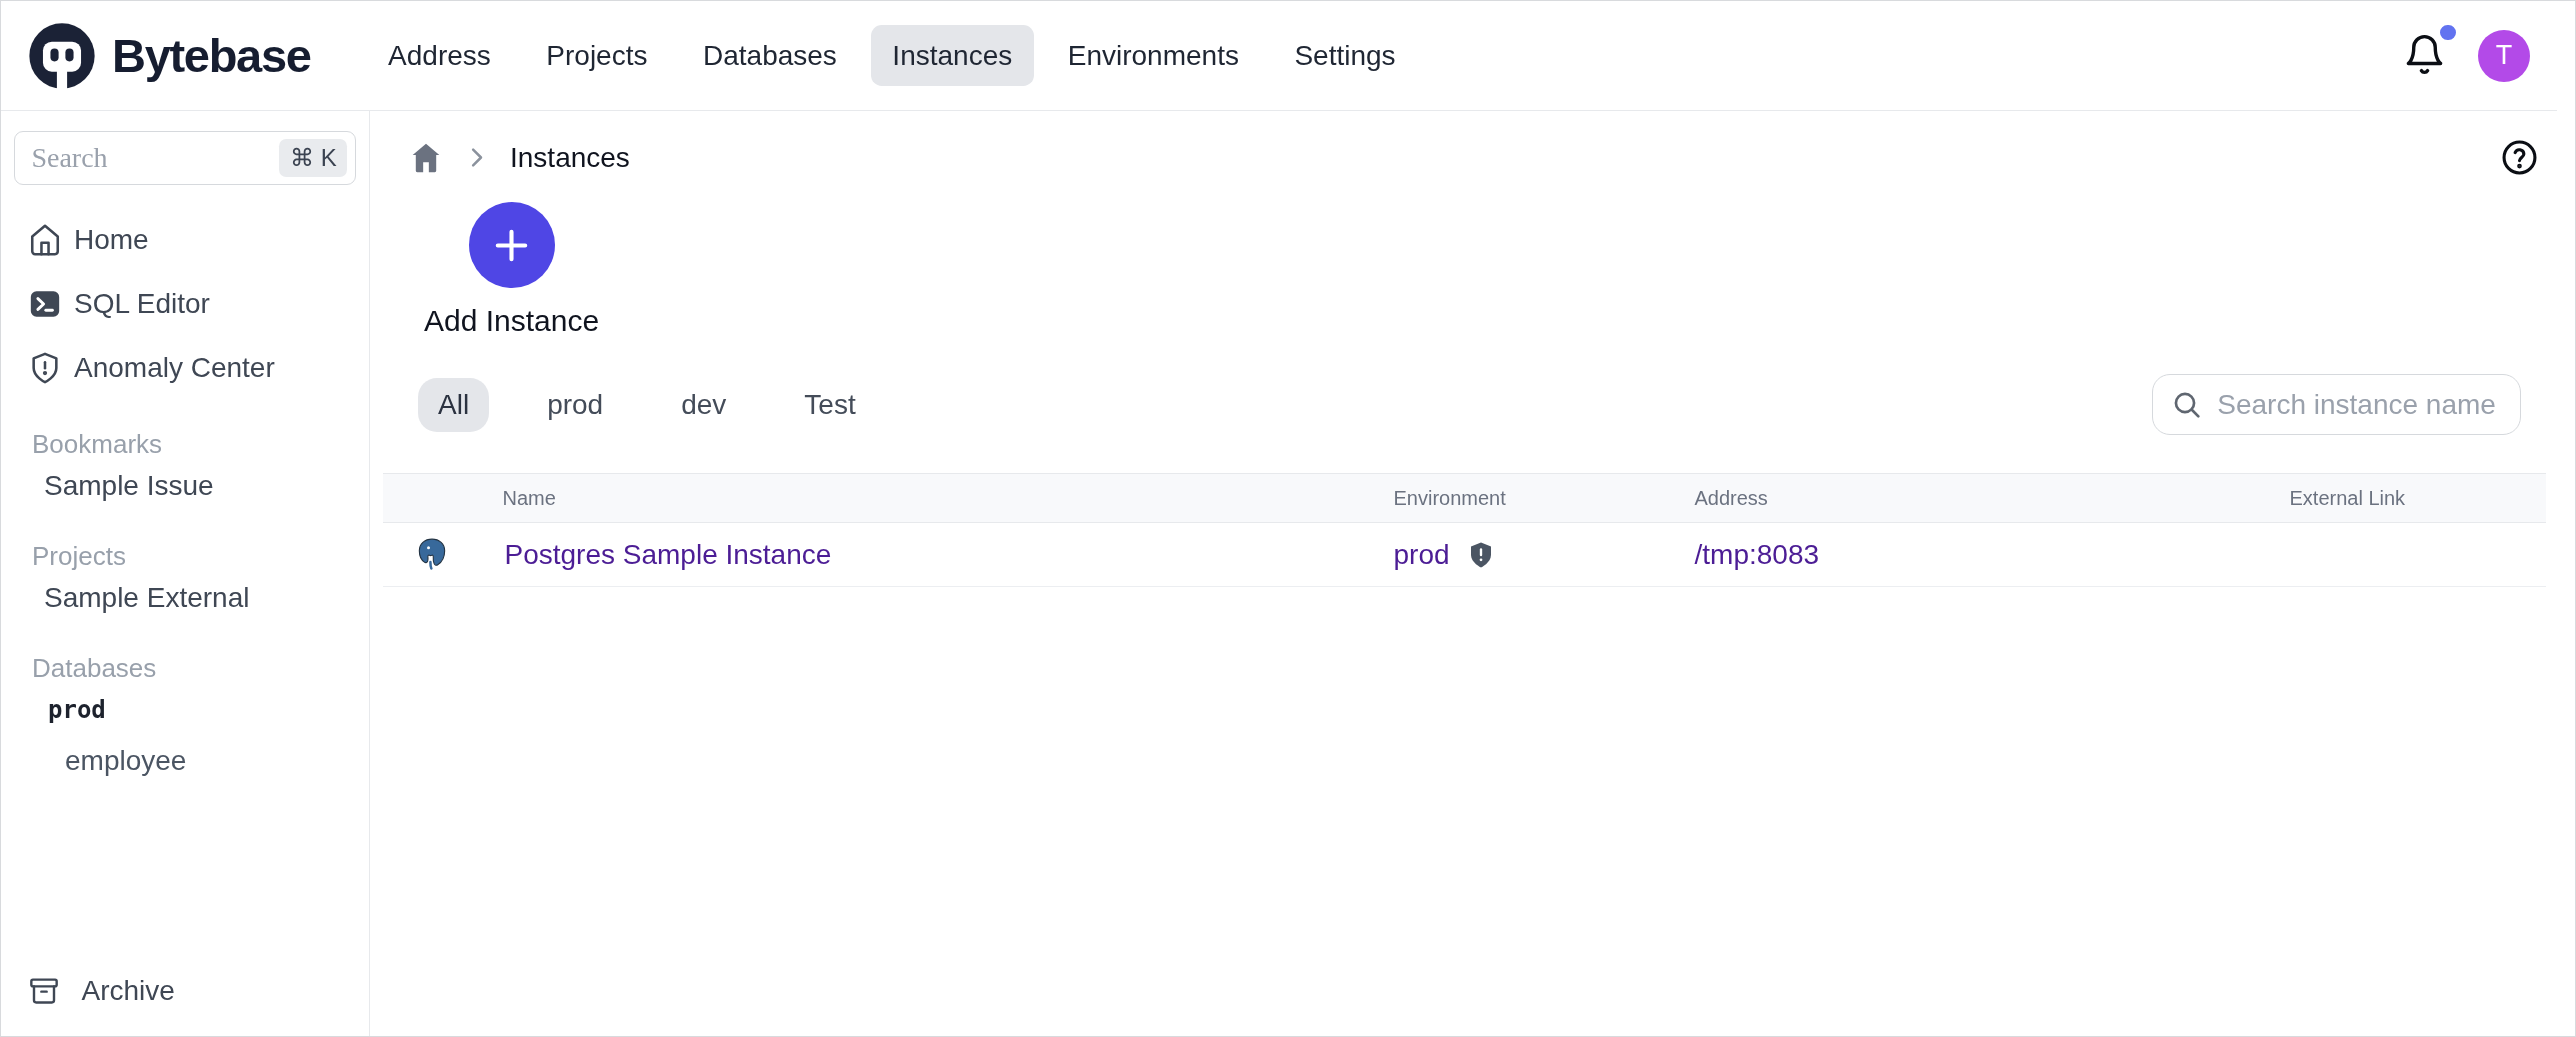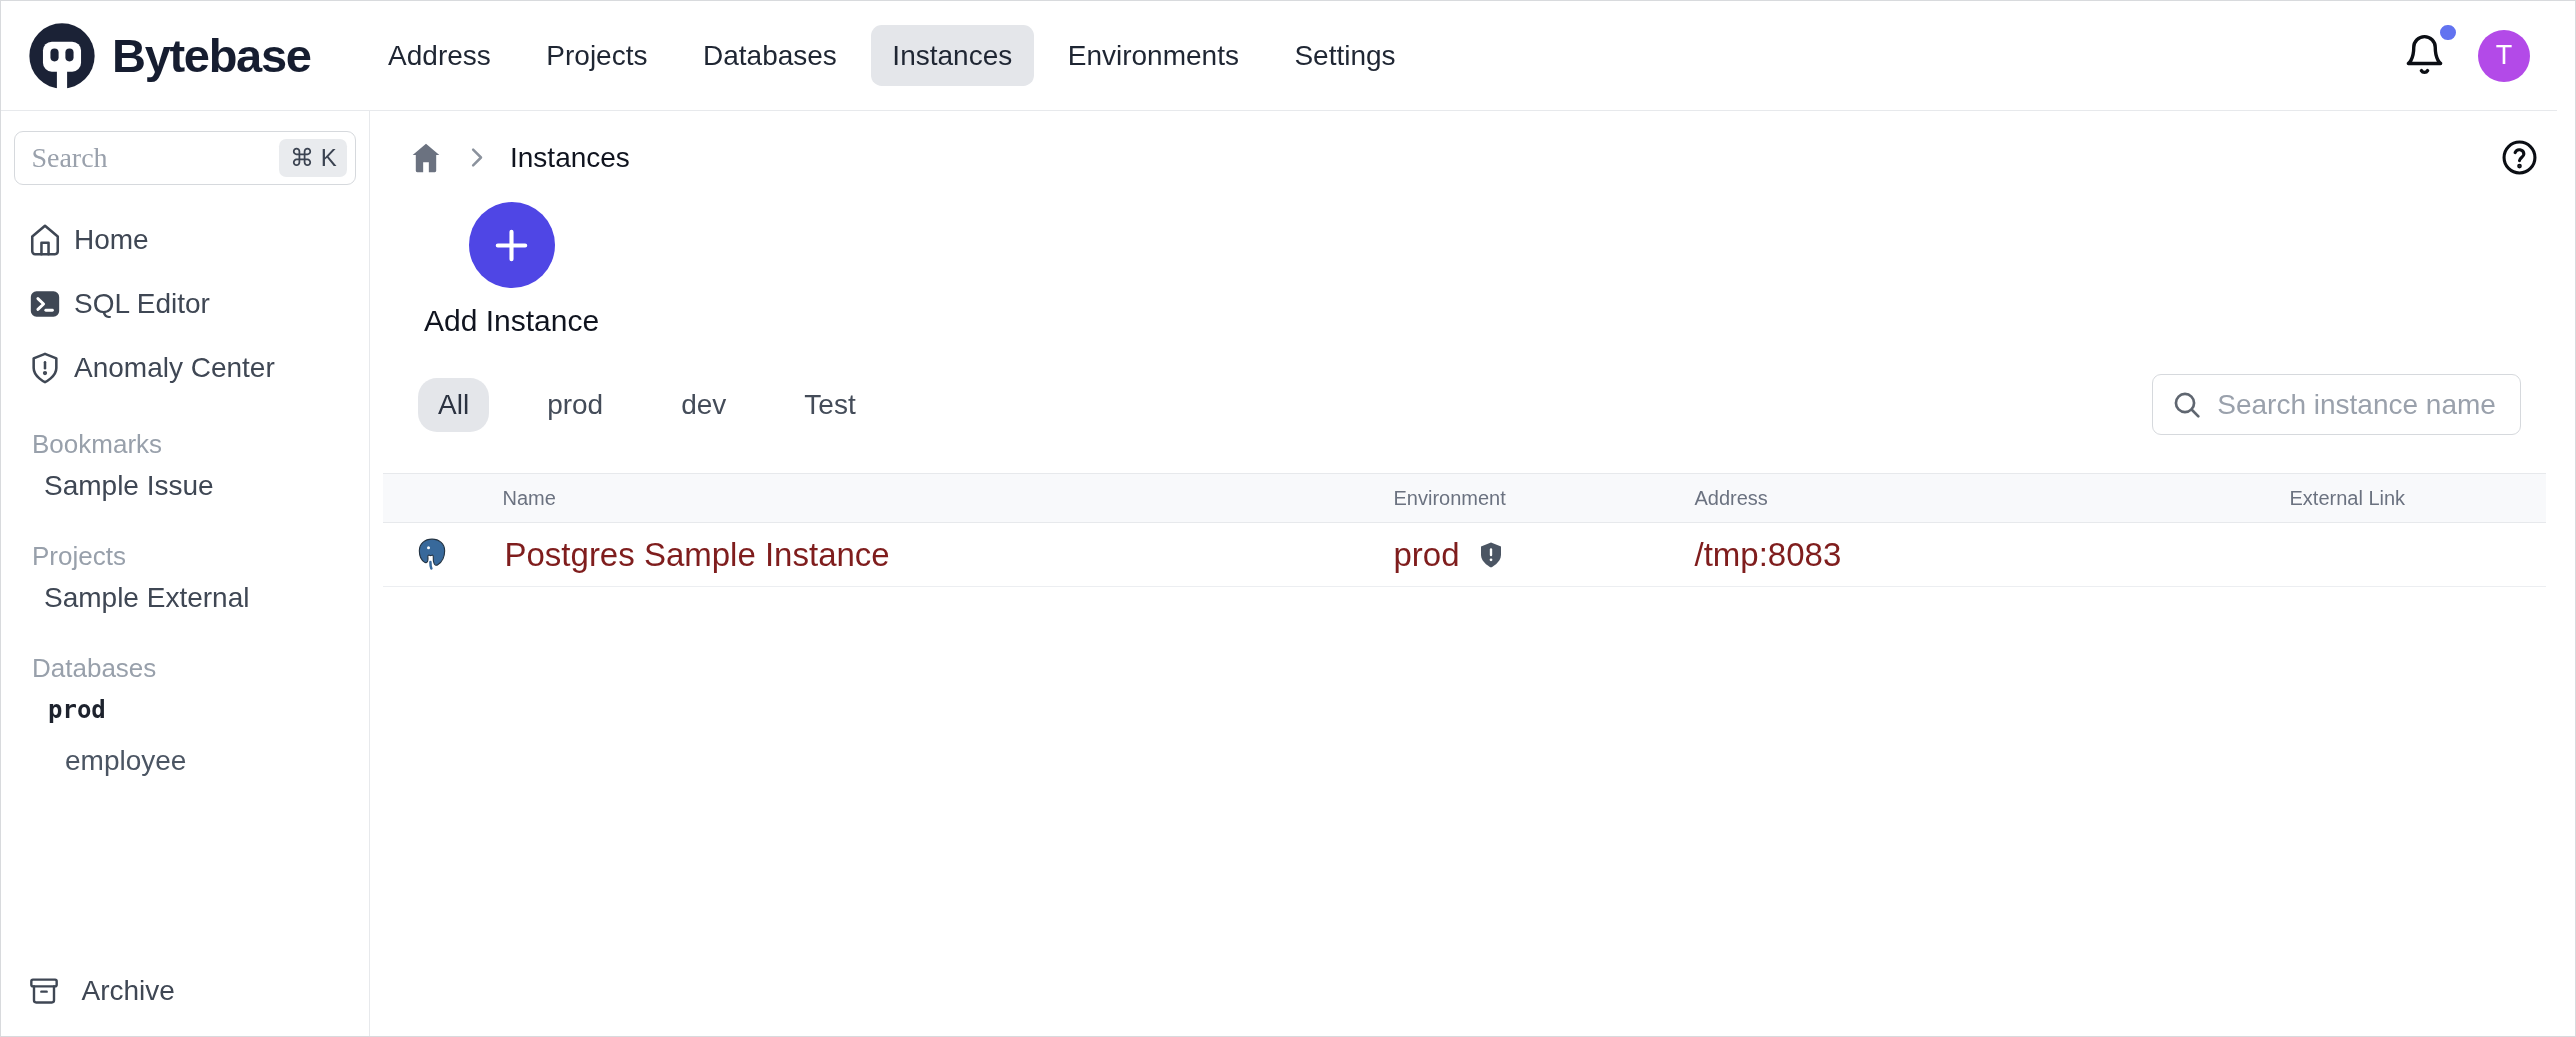"Search instance name" .instance-search { border-radius: 9px -> 18px }
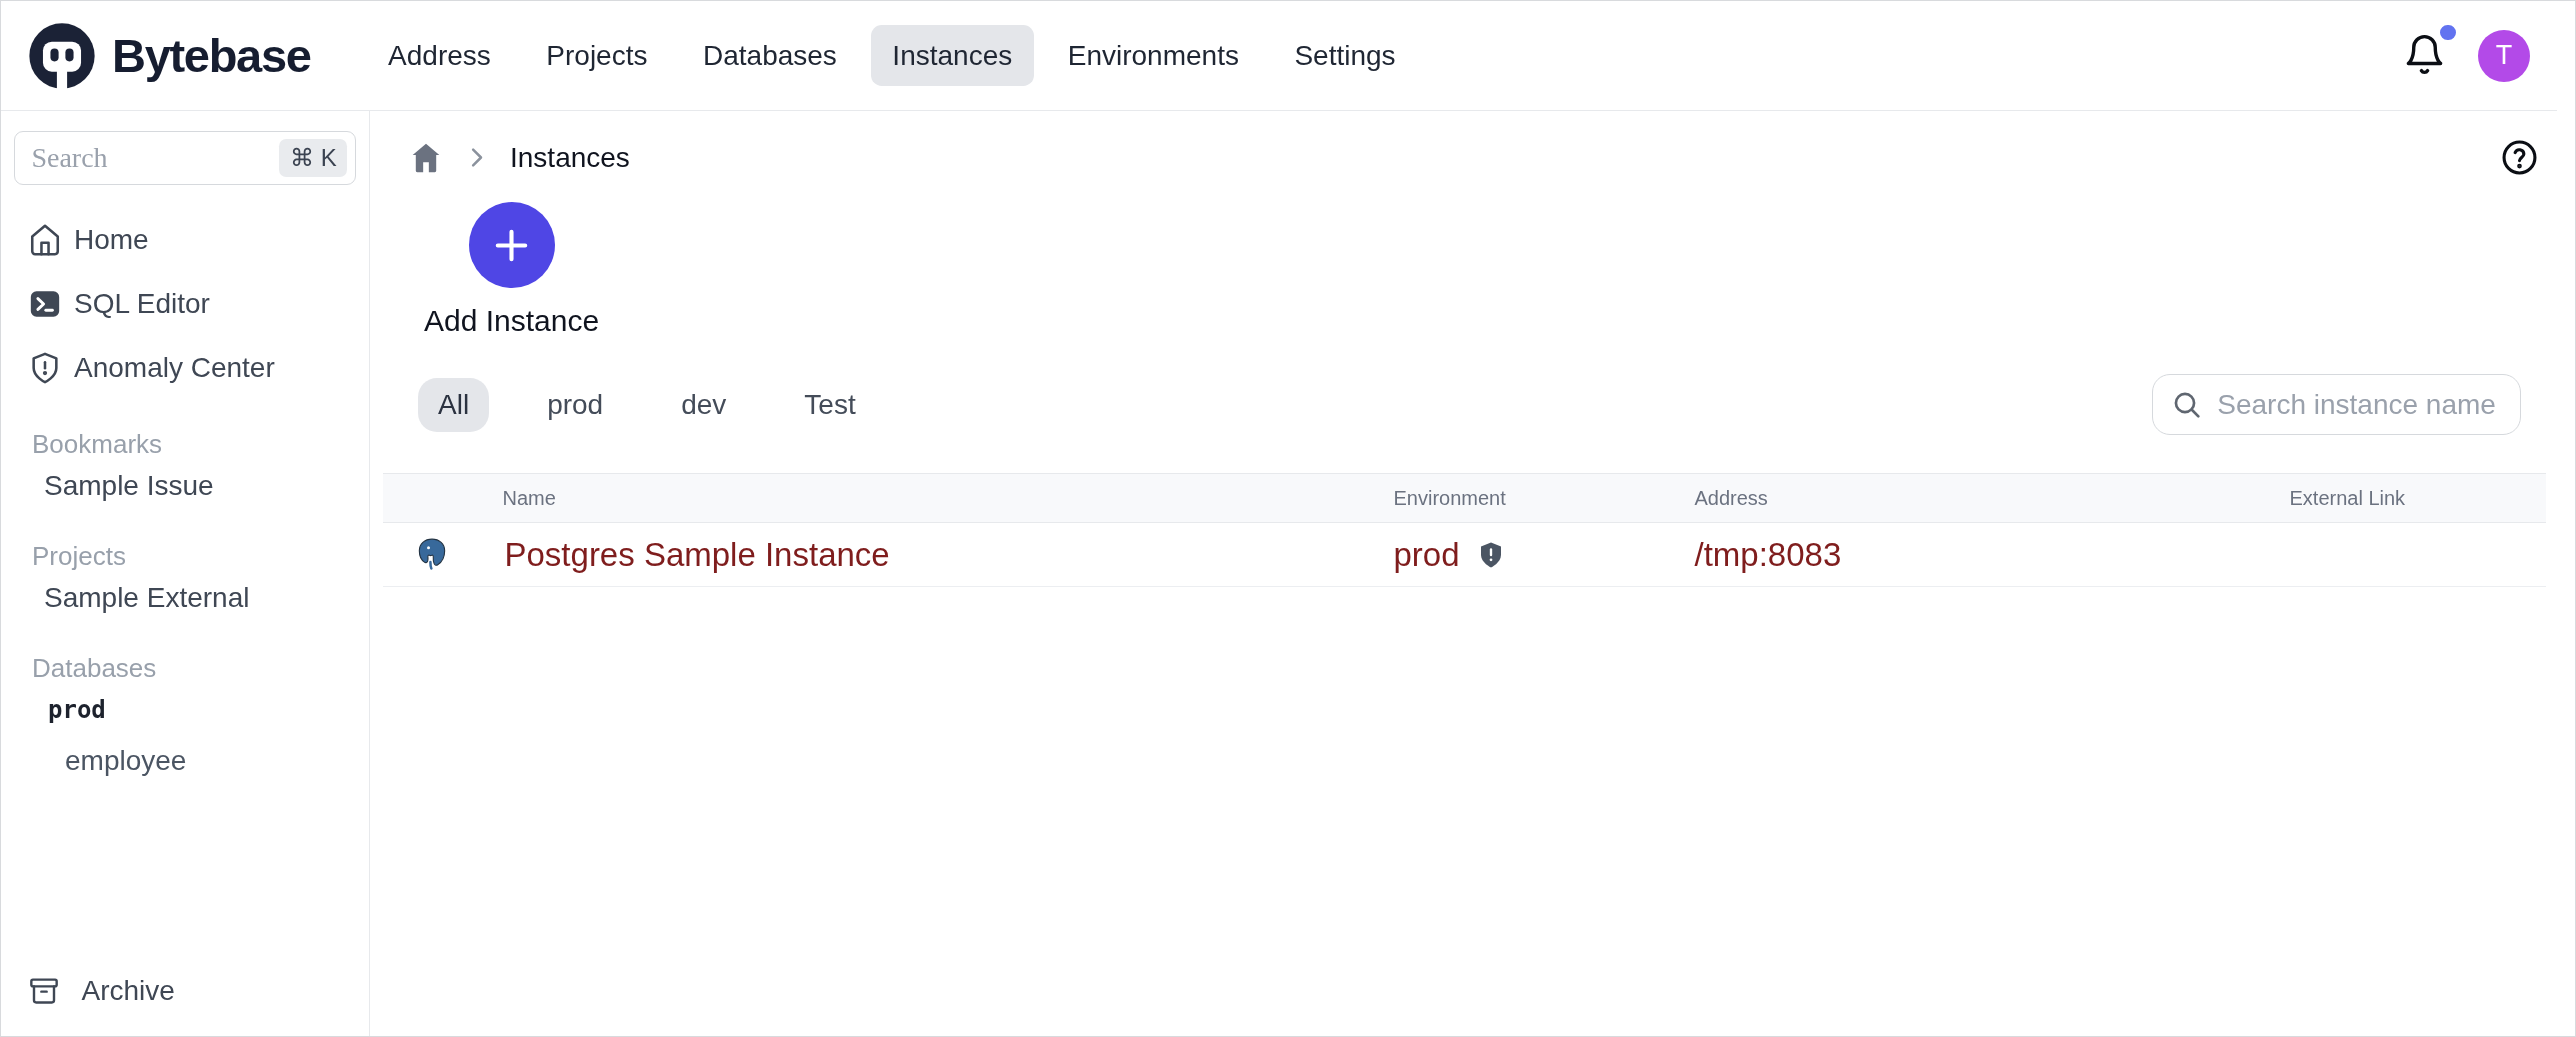"Postgres Sample Instance" .trow { color: #7f1d1d -> #4c1d95; font-size: 33px -> 28px }
